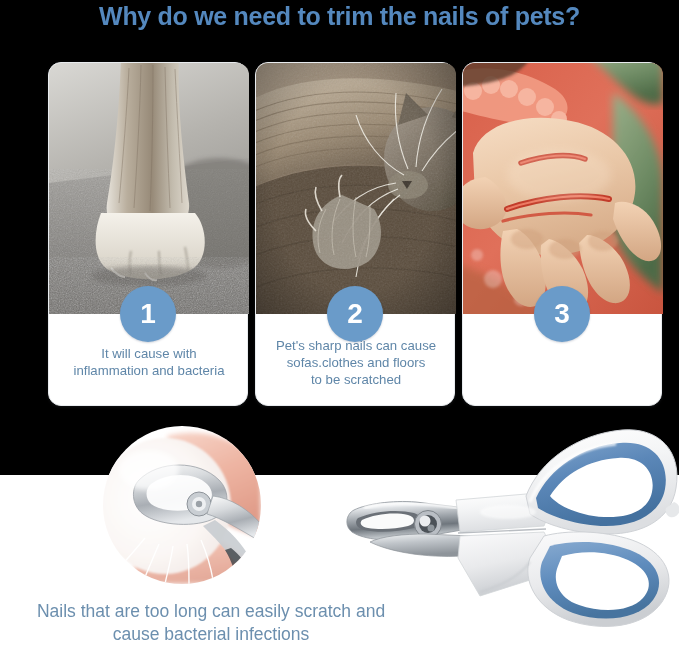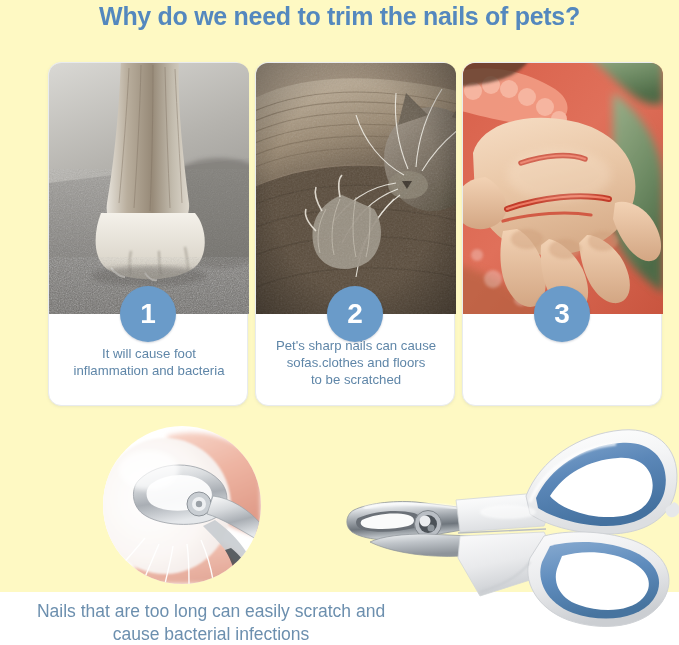"Why do we need to" .page { background: #fef9c3 -> #000000; height: 592px -> 475px }
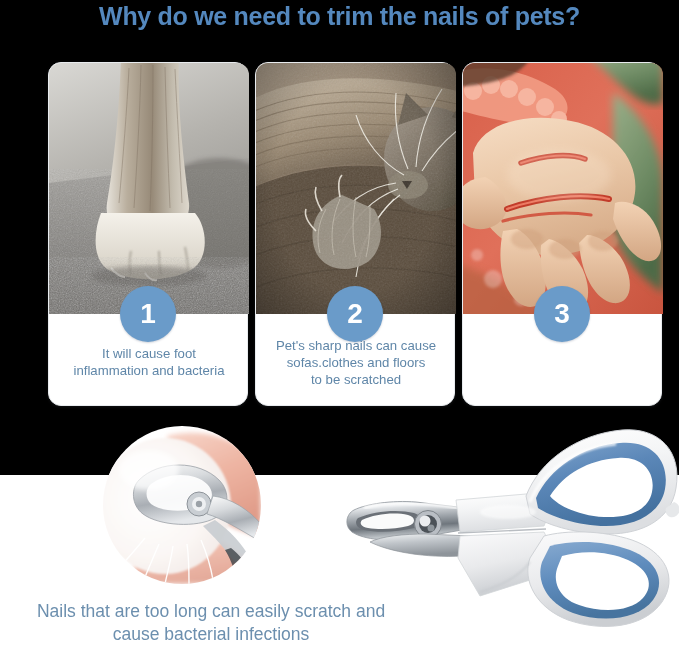"It will cause foot" div.card-caption { text: foot -> with }
